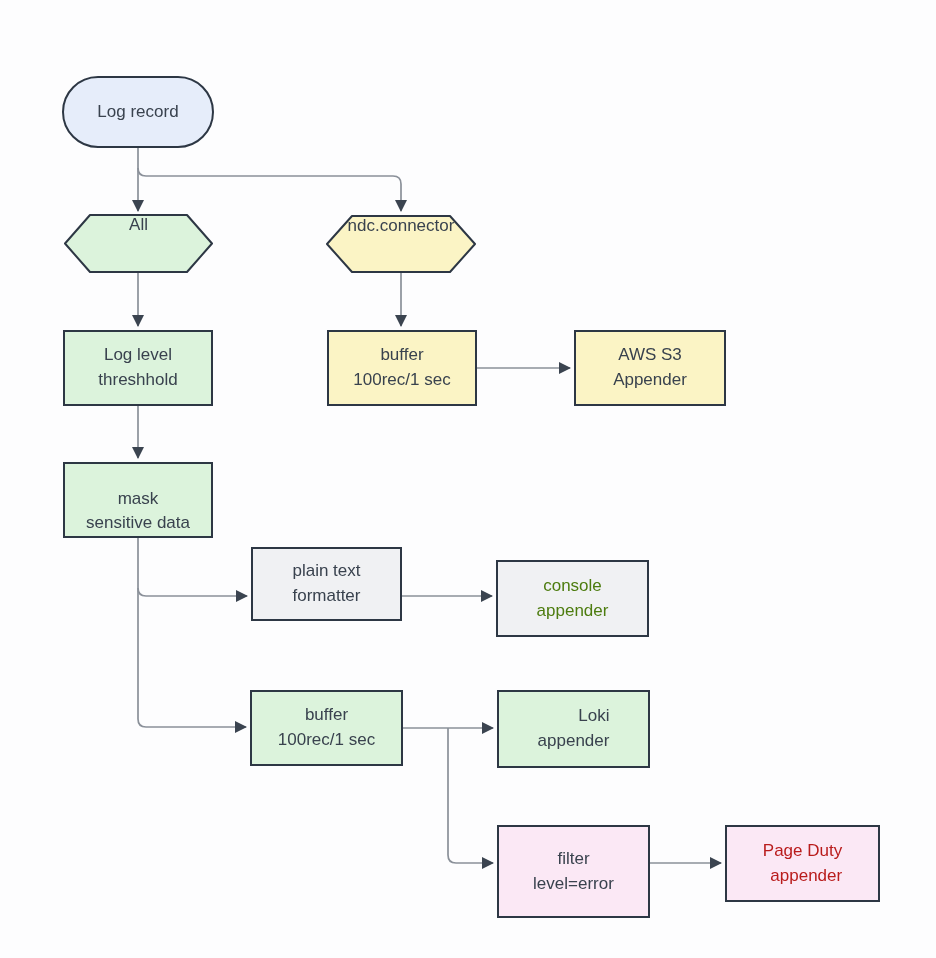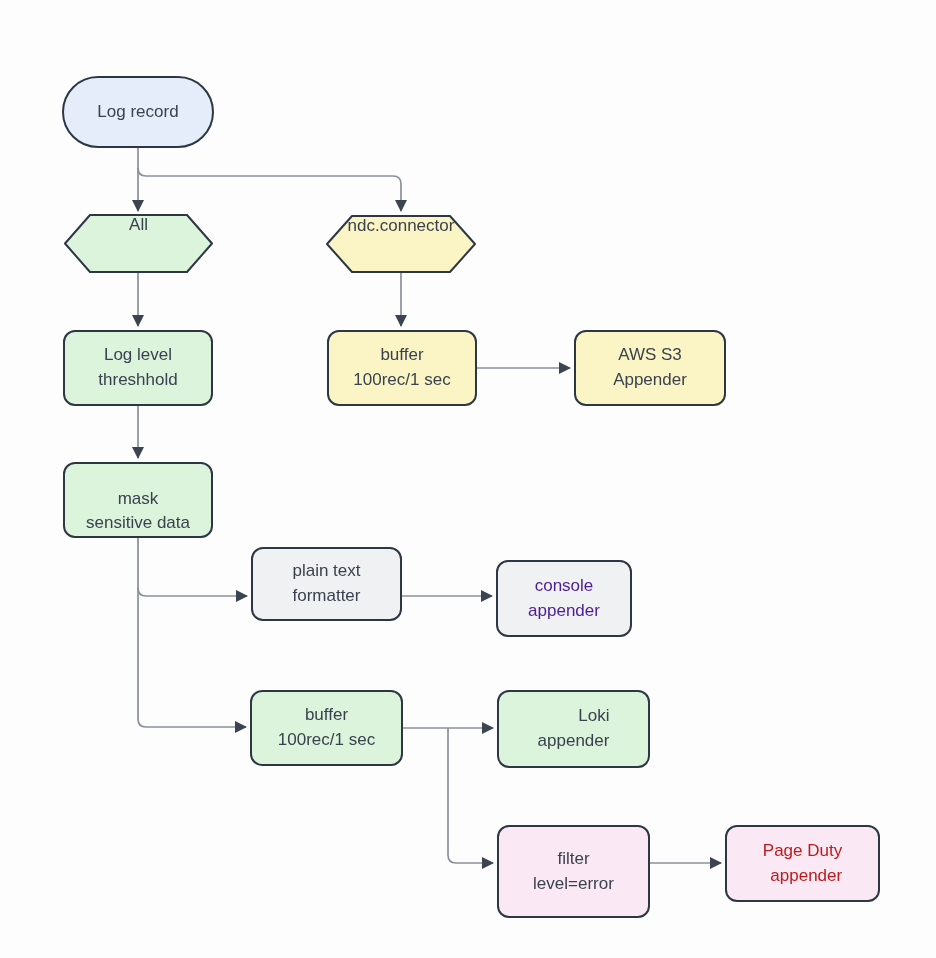"Log level" .node { border-radius: 12px -> 0 }
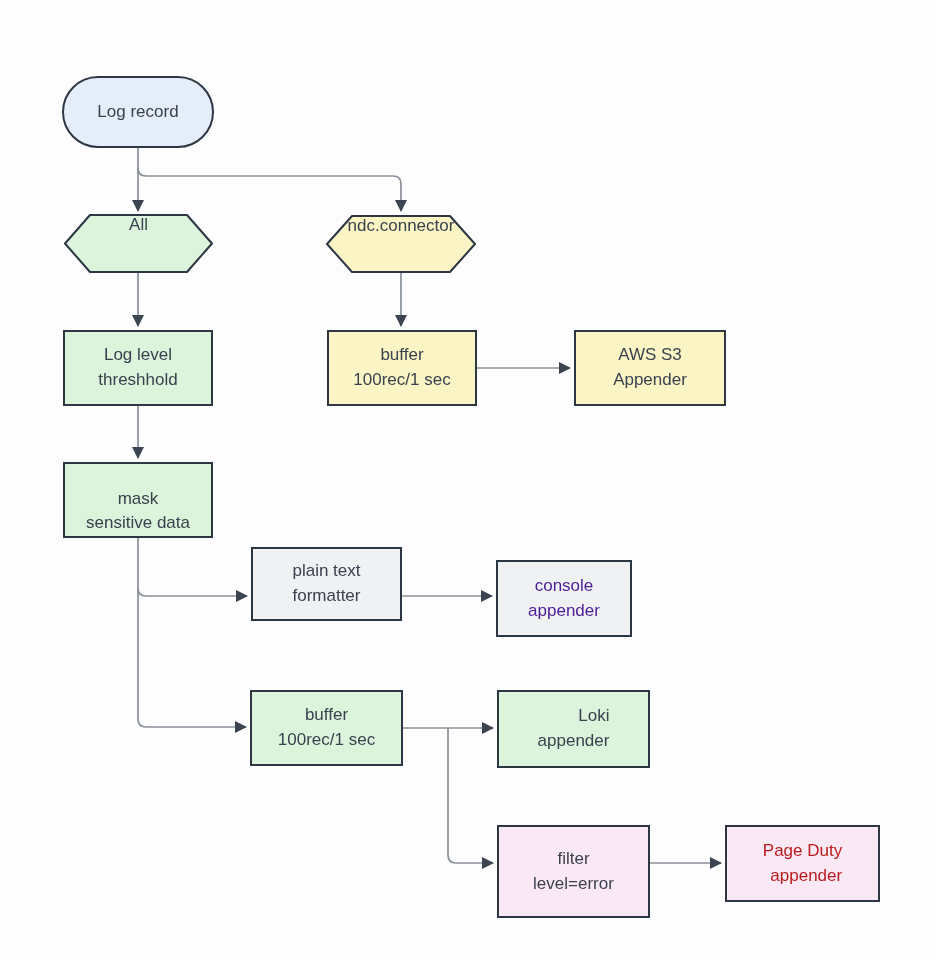"console" div.node { color: #4c1d95 -> #4d7c0f; width: 136px -> 153px }
